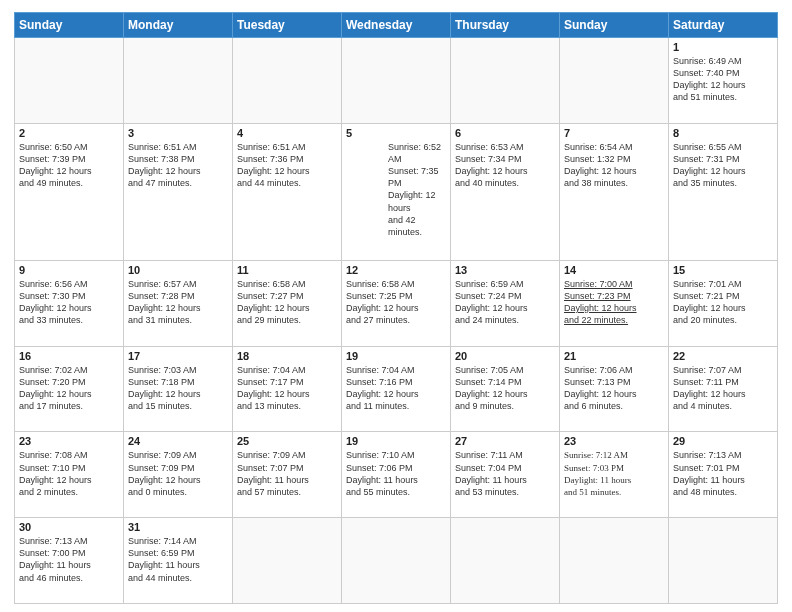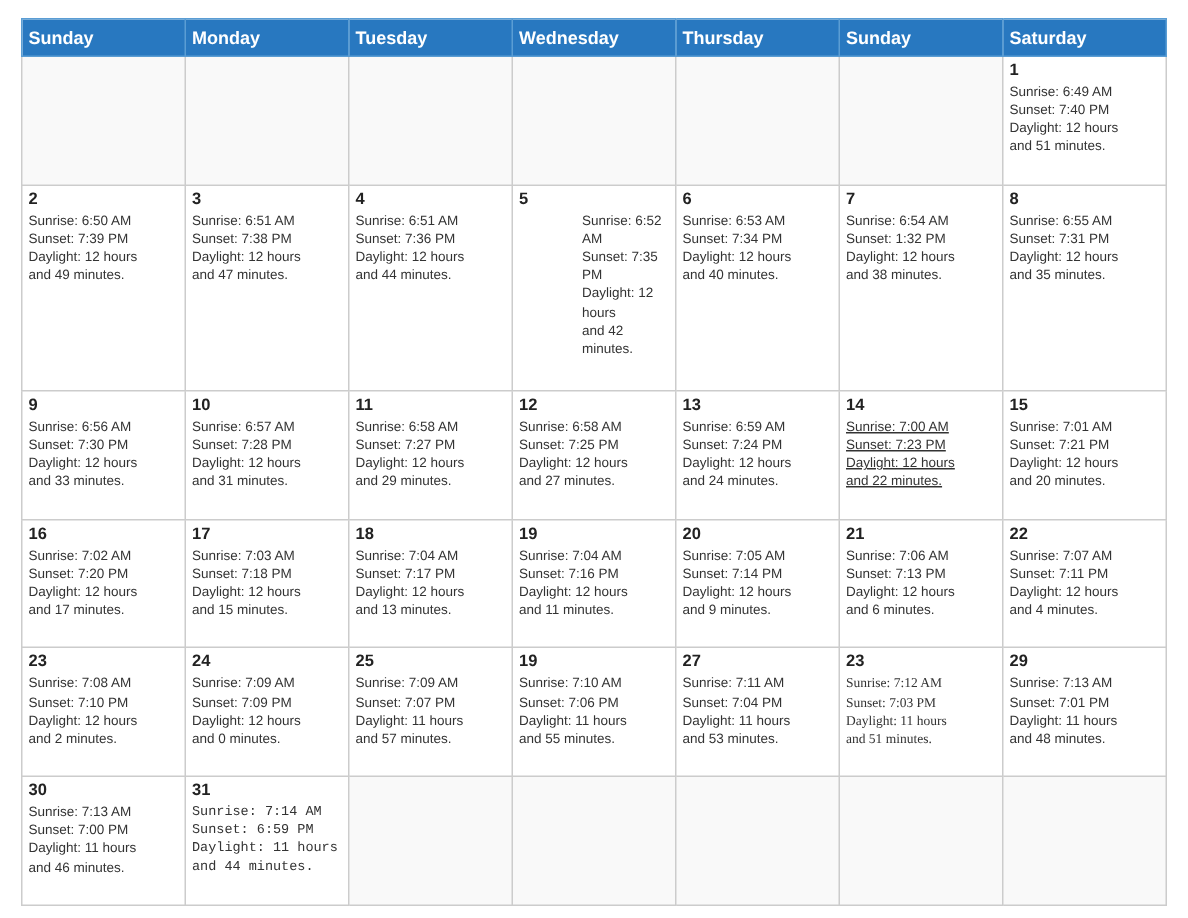"Sunrise: 7:14 AM" div.day-info { font-family: Liberation Mono, monospace -> none }
